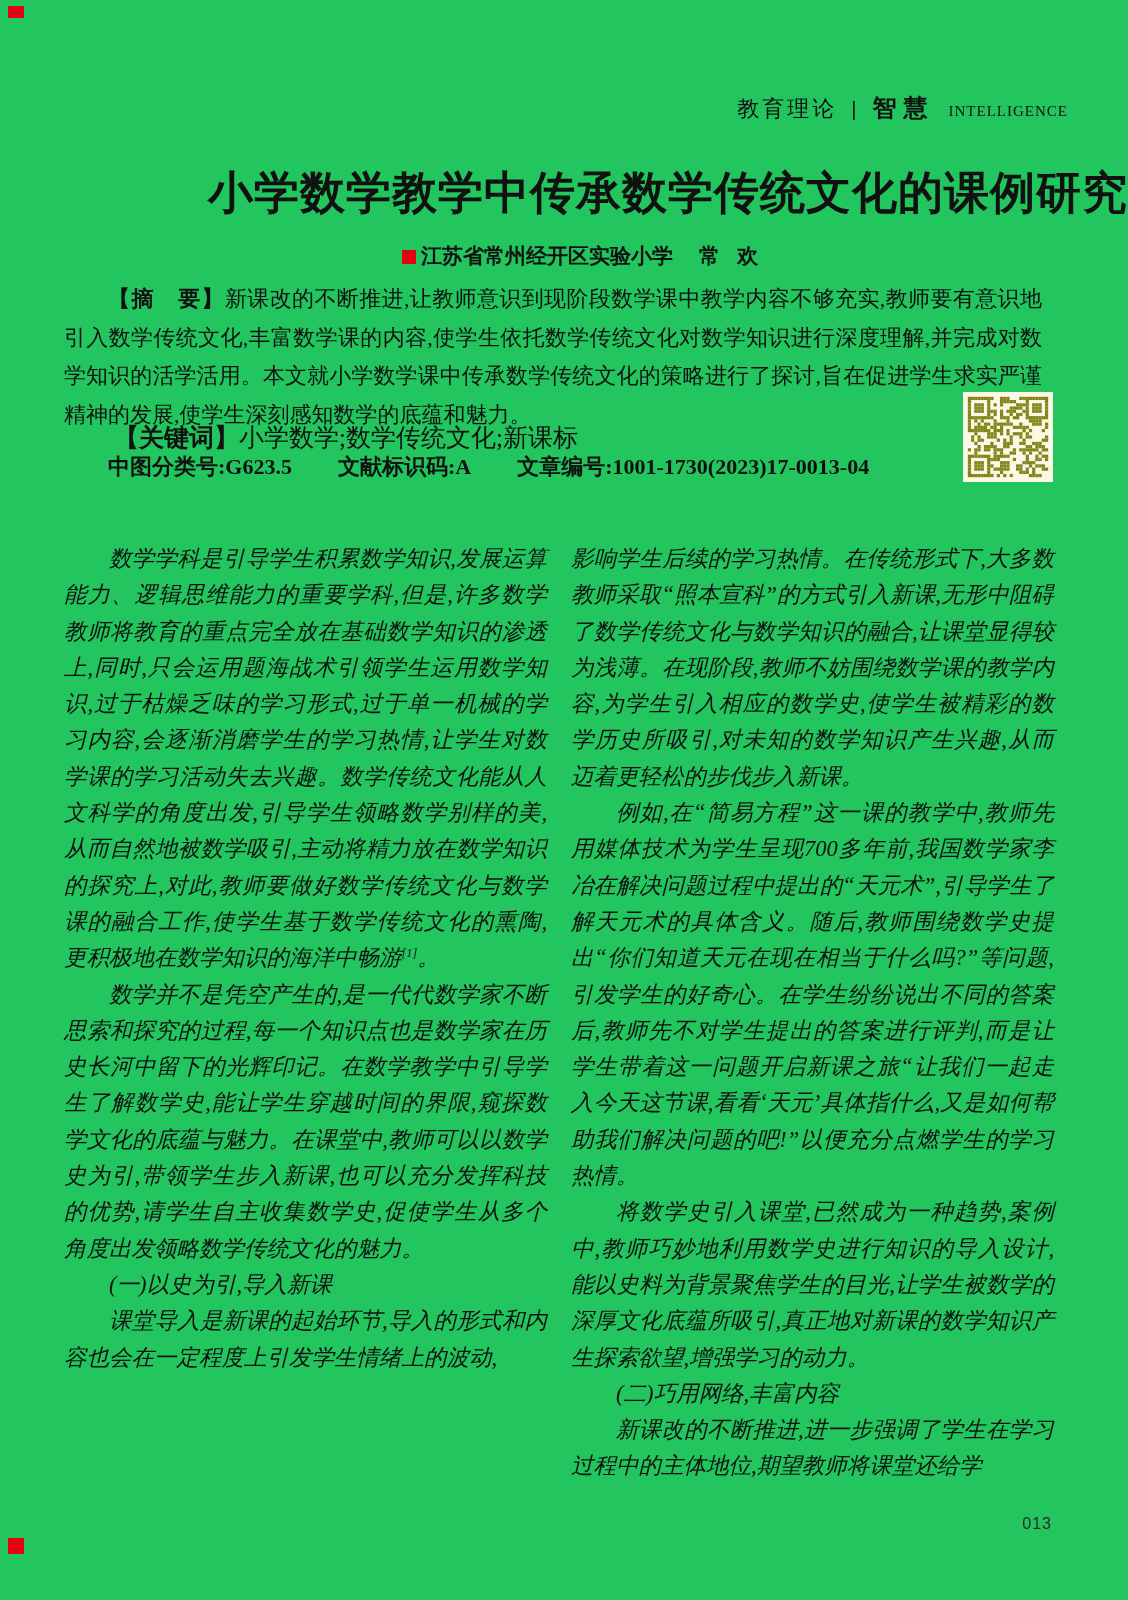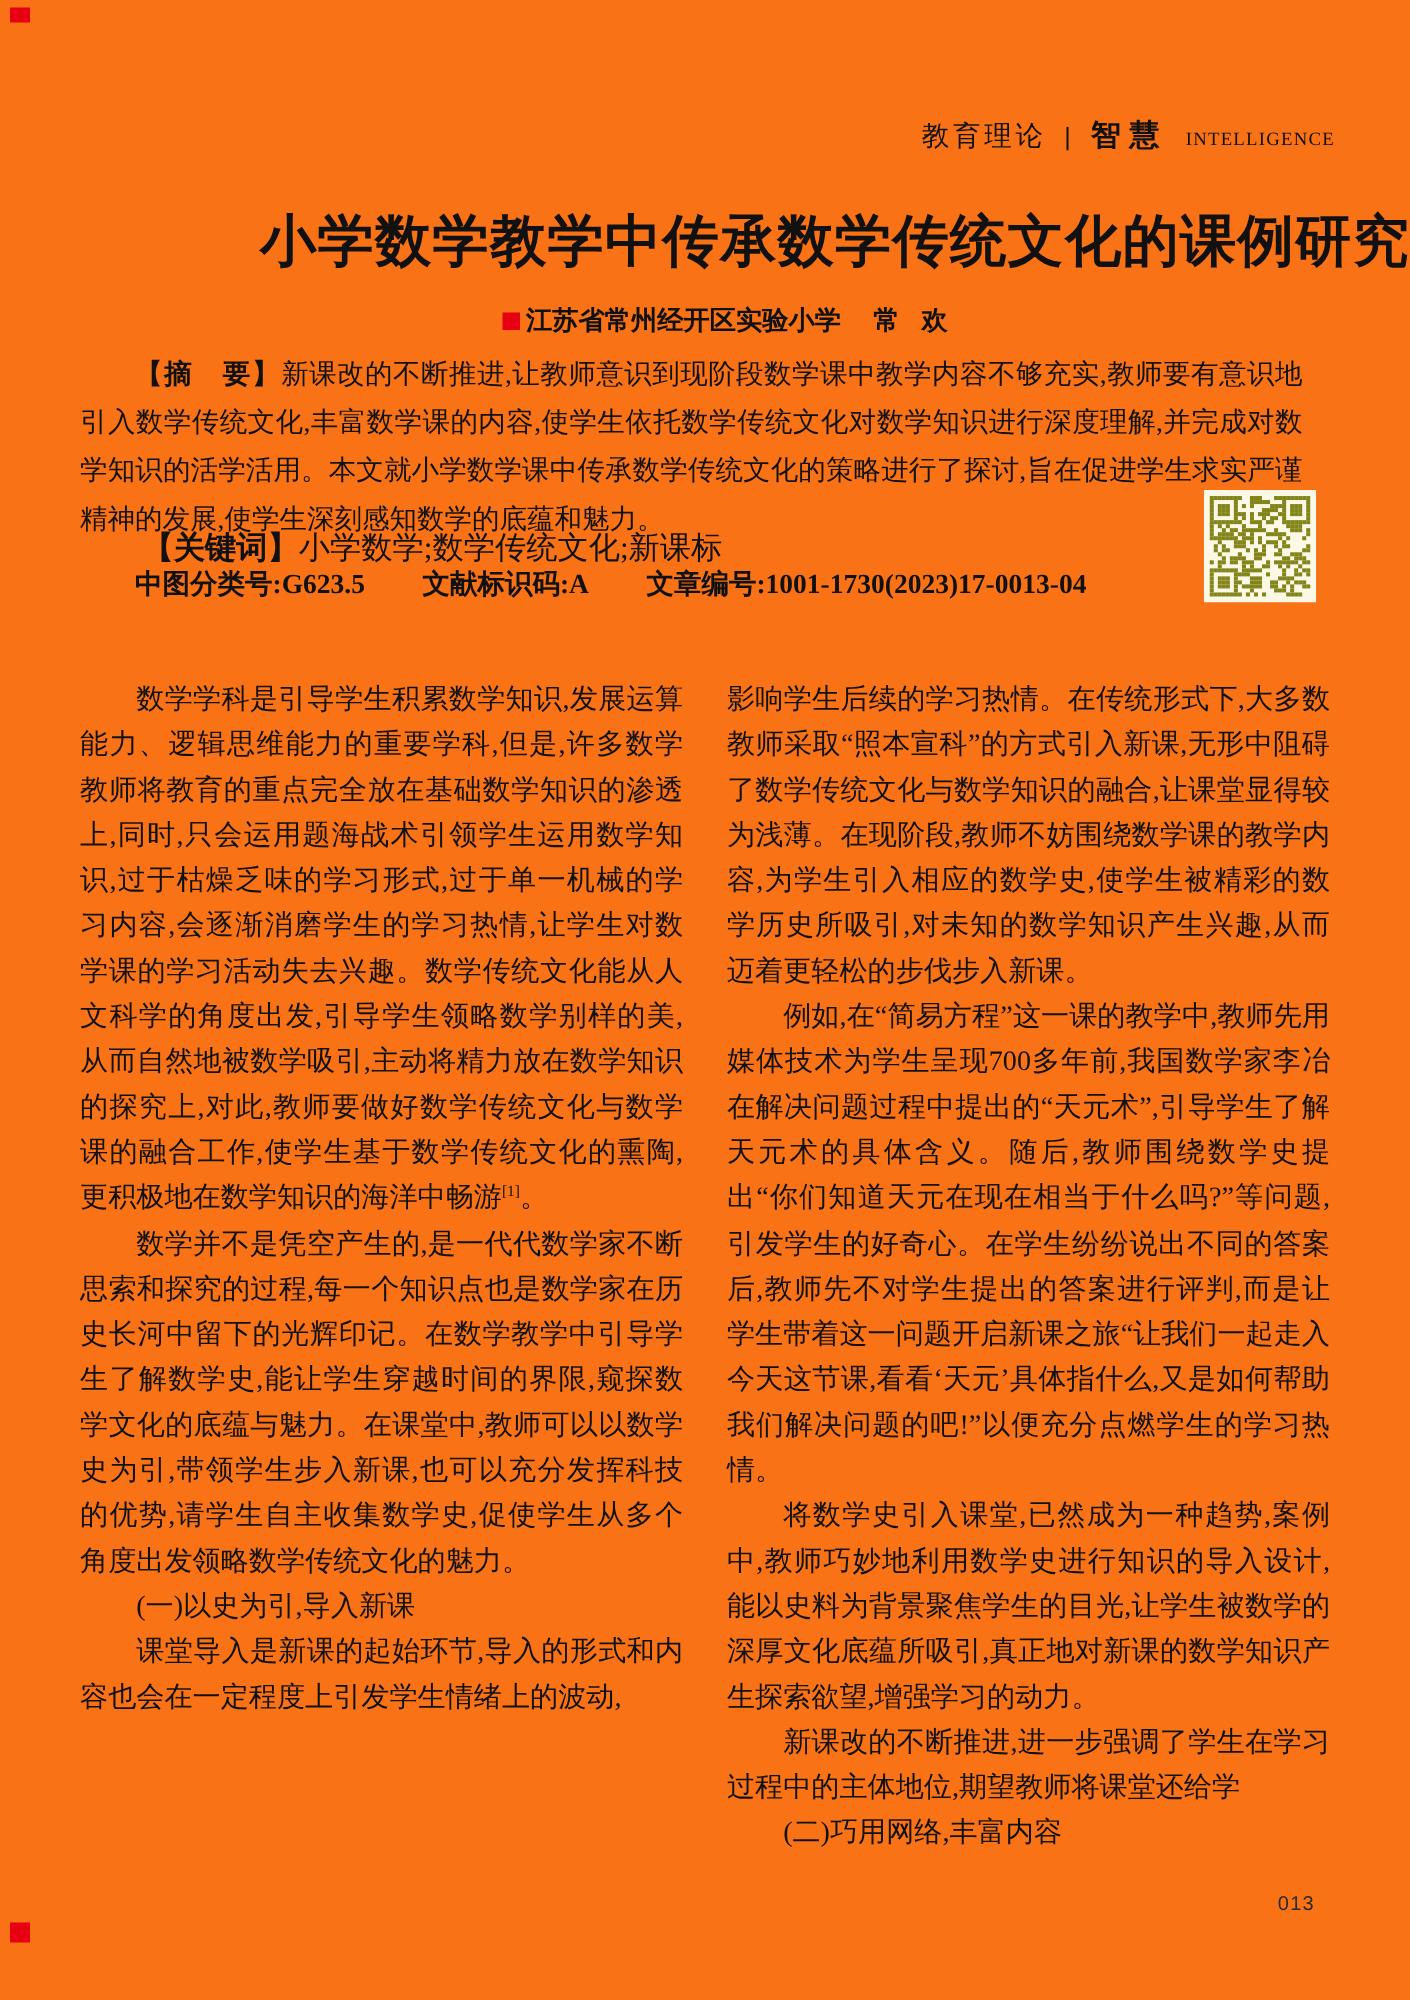"教育理论" .page { background: #f97316 -> #22c55e }
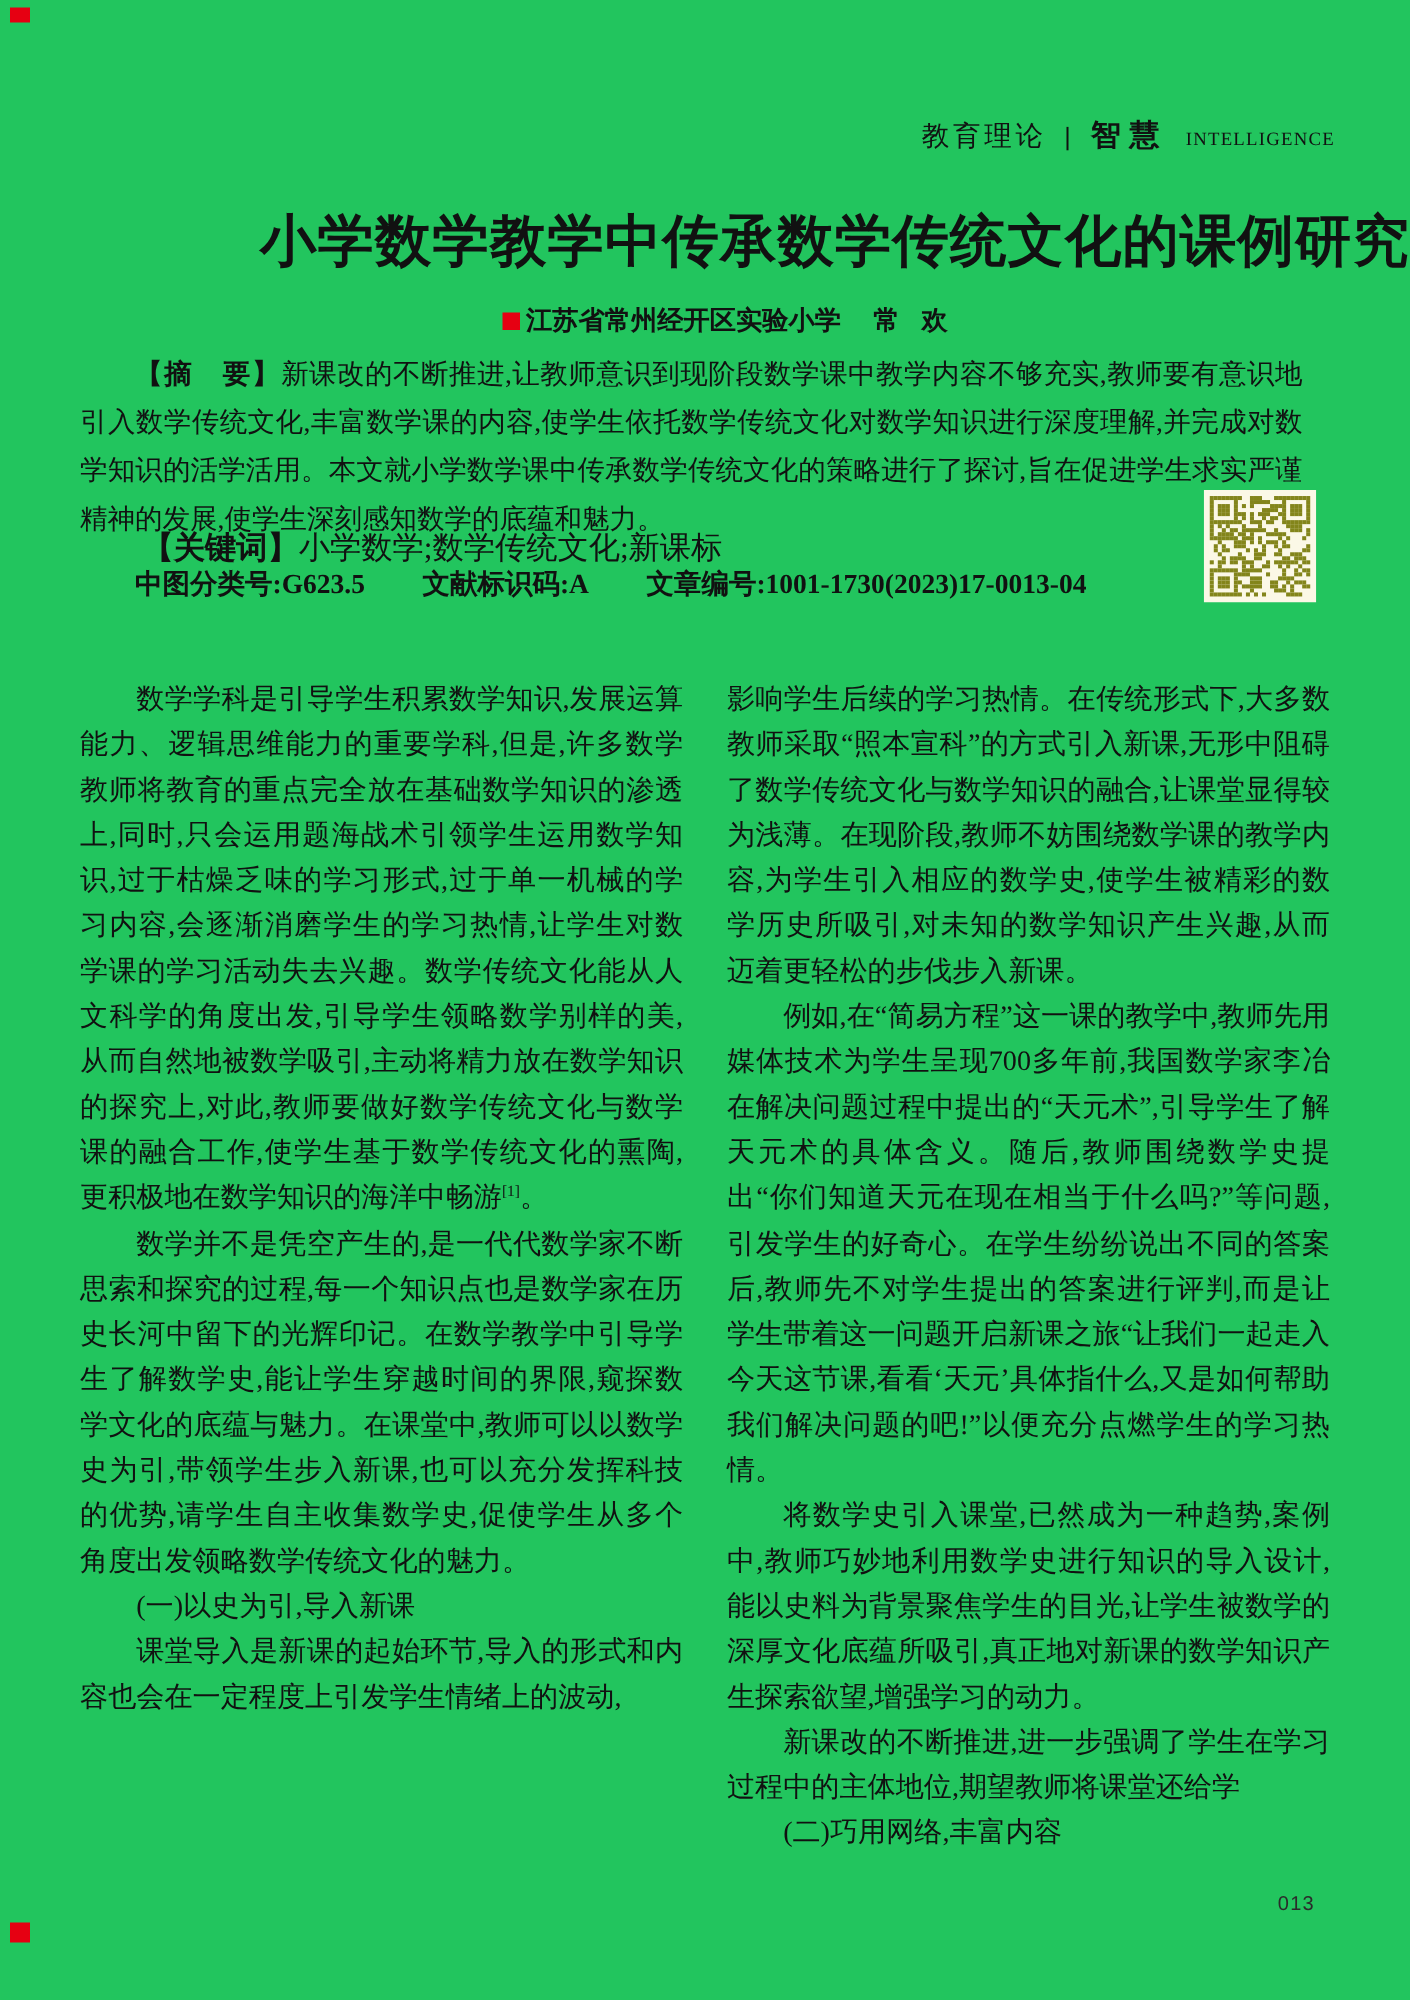"数学学科是引导学生积累数学知识,发展运算能力、逻辑思维能力的重要学科,但是,许多" .columns { font-style: none -> italic; gap: 35px -> 24px }
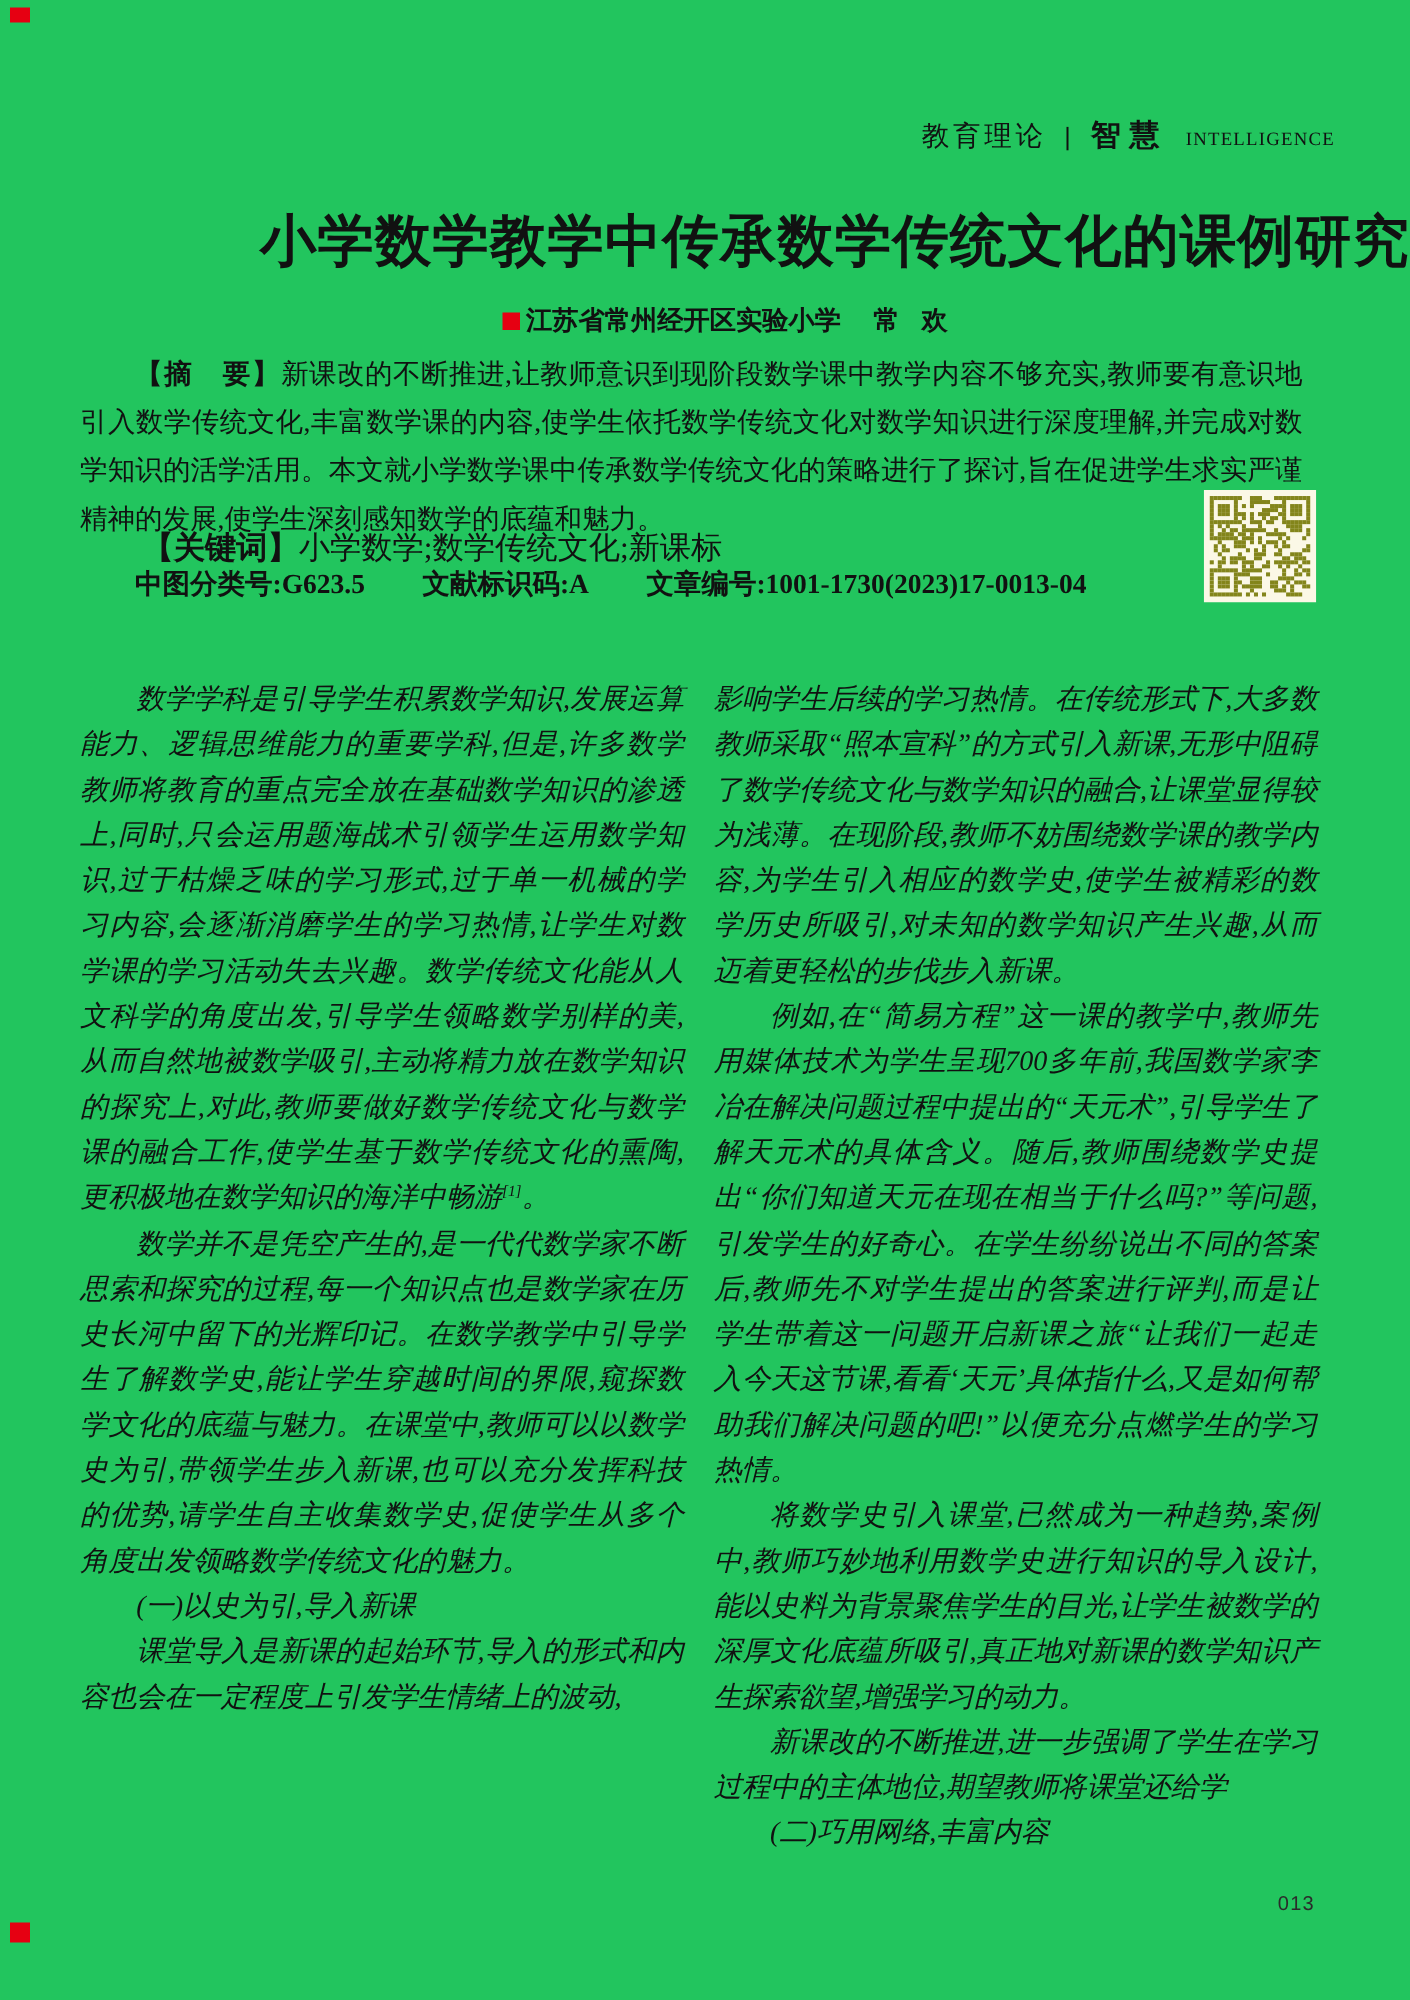"新课改的不断推进,进一步强调了学生在学习过程中的主体地位,期望教师将课堂还给学" div.para { order: before "(二)巧用网络,丰富内容" -> after "(二)巧用网络,丰富内容" }
